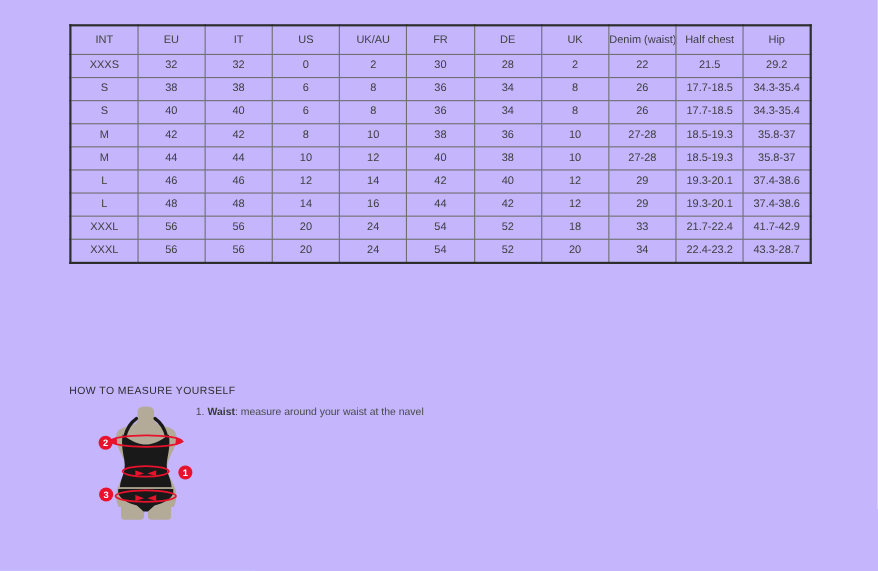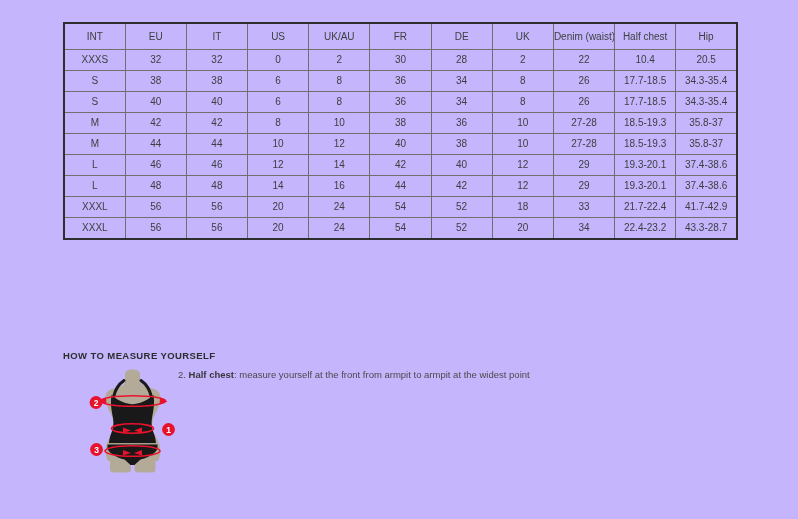"10.4" td { text: 10.4 -> 21.5 }
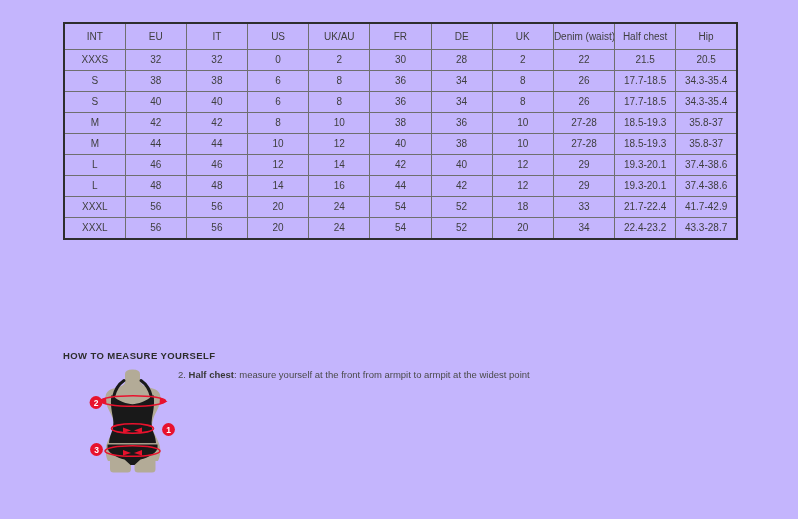"20.5" td { text: 20.5 -> 29.2 }
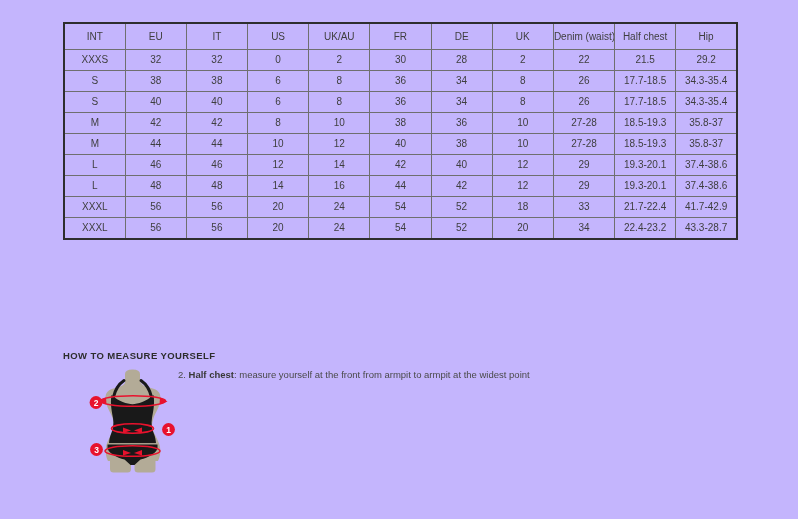"HOW TO MEASURE YOURSELF" .howto-title { font-weight: 700 -> 400 }
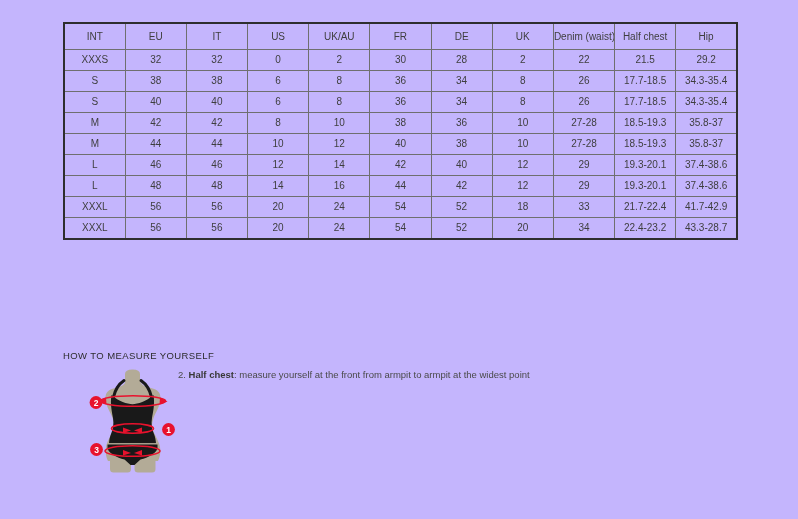"1. Waist: measure around your" li { html: none -> <li> <span>1.</span> <span>Waist</span><span>: measure around your waist at the navel</span> </li> }
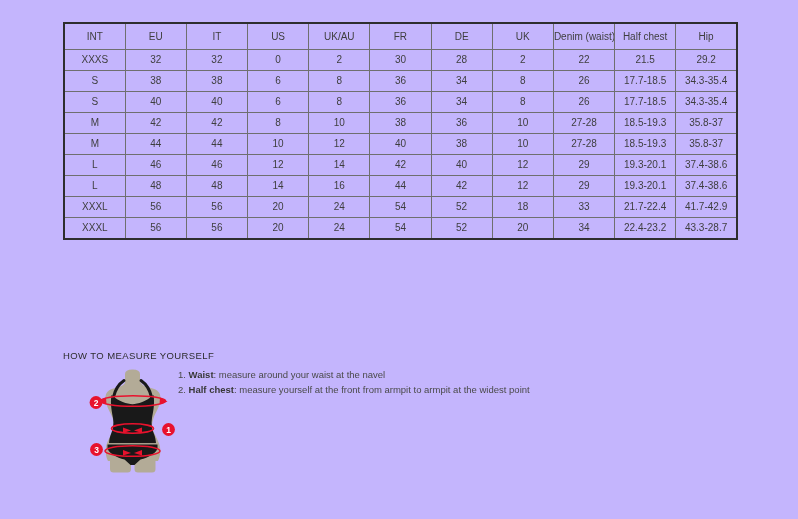"2. Half chest: measure yourself" li { html: <li> <span>2.</span> <span>Half chest</span><span>: measure yourself at the front from armpit to armpit at the widest point</span> </li> -> none }
